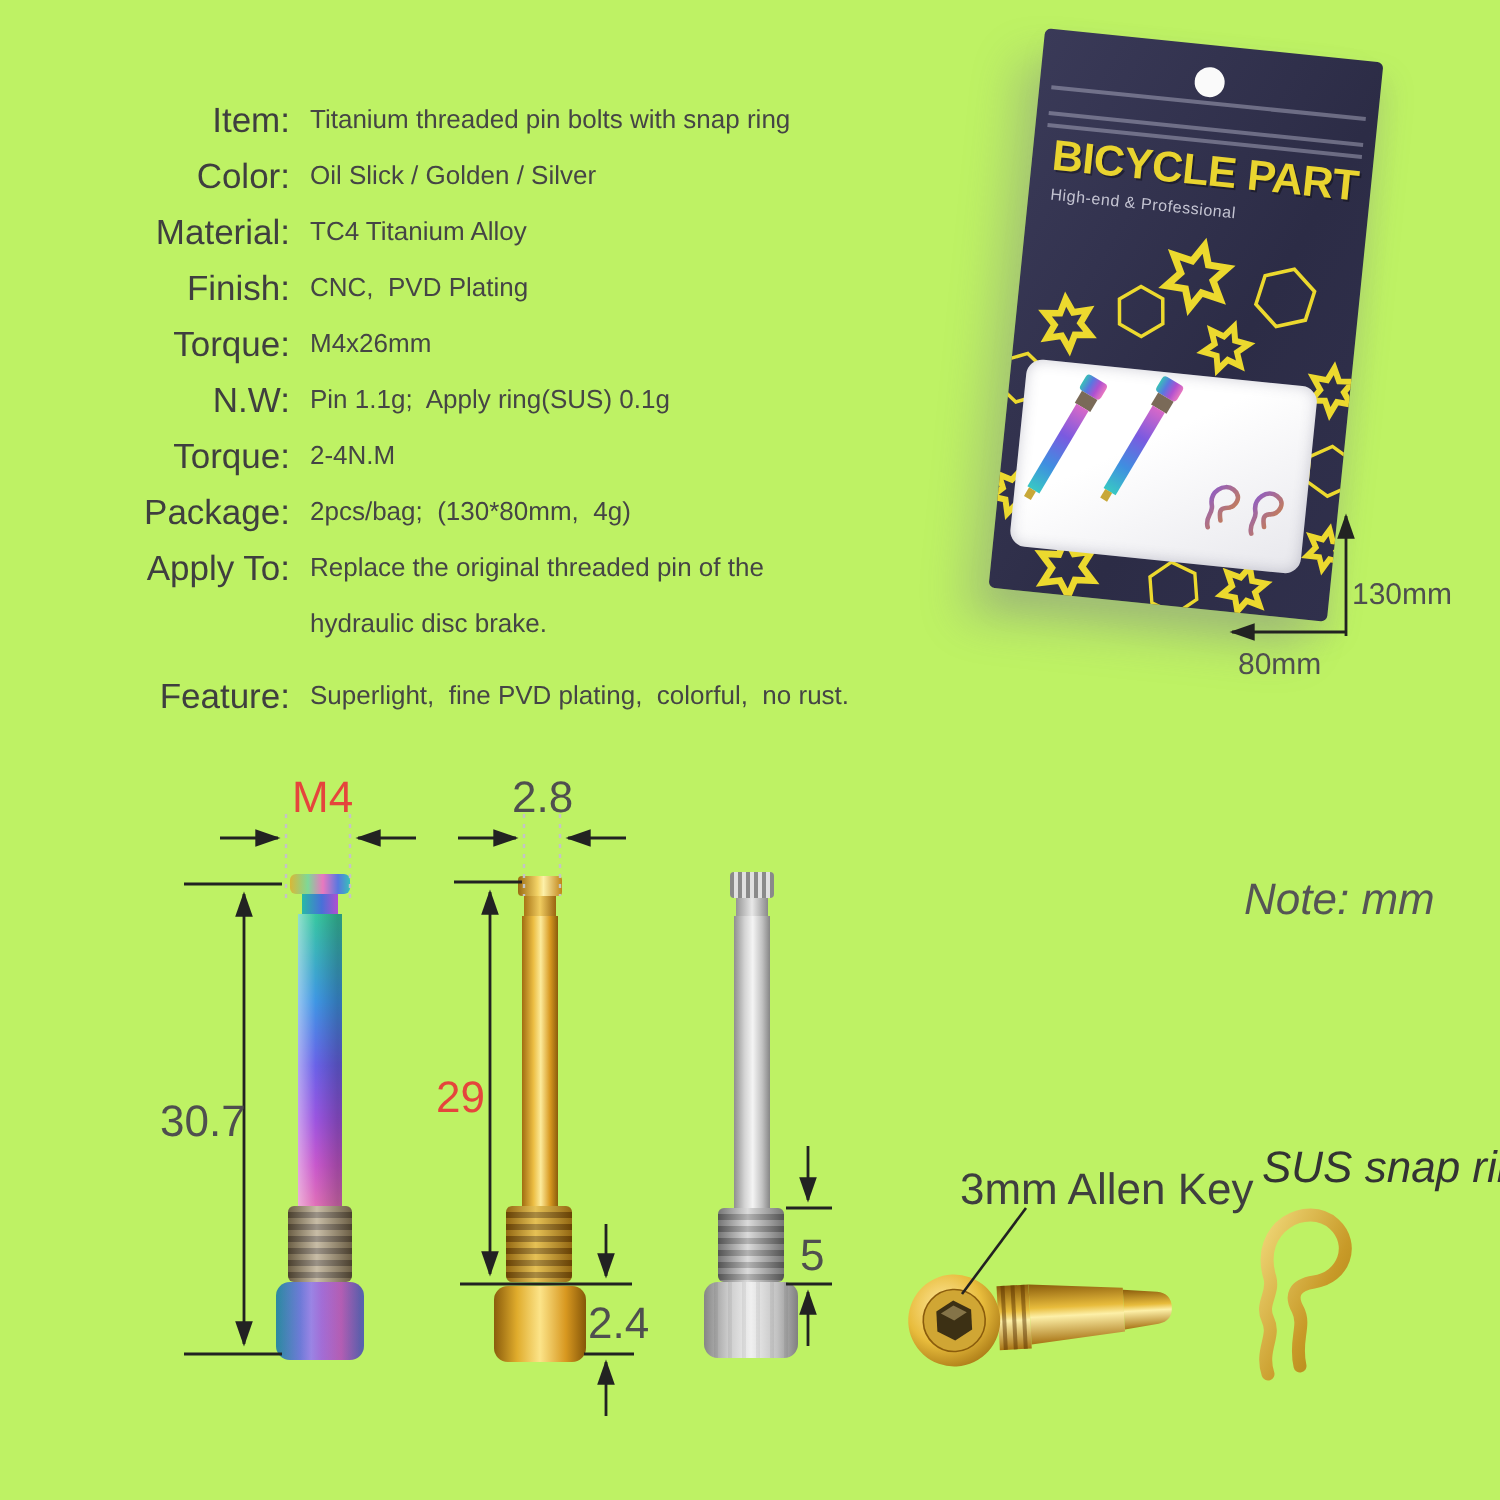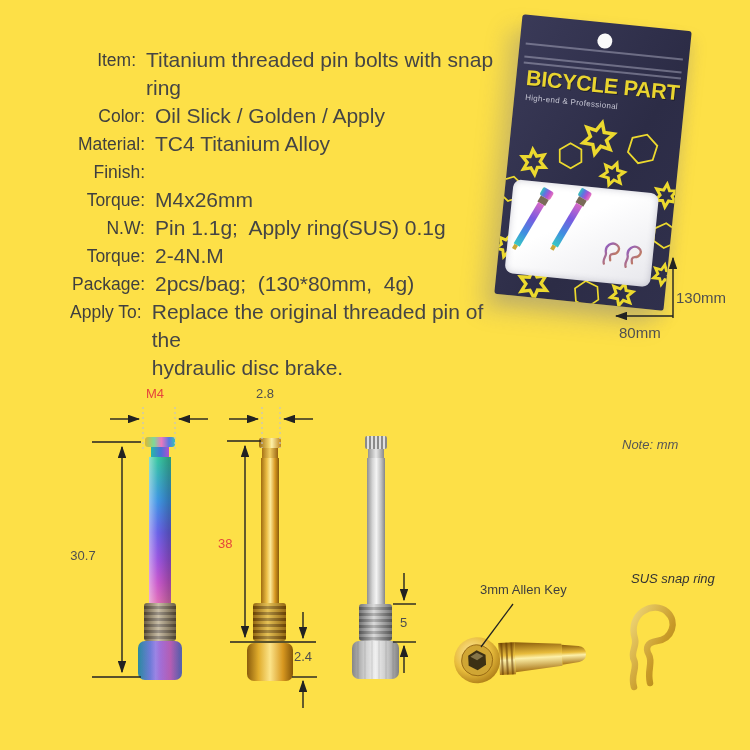"Item:" .canvas { background: #fde047 -> #bef264 }
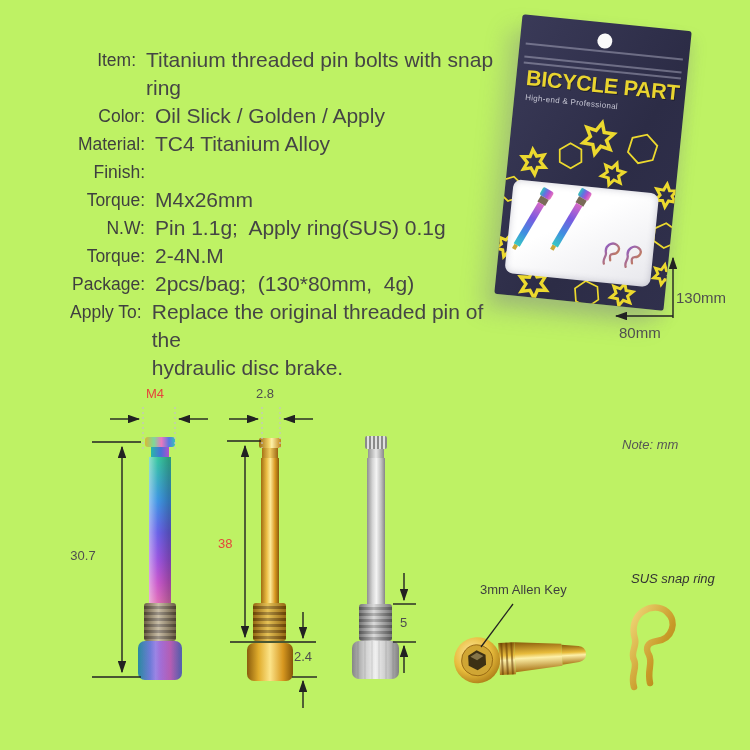"Titanium threaded pin bolts with" .spec-value { font-size: 21px -> 13px }
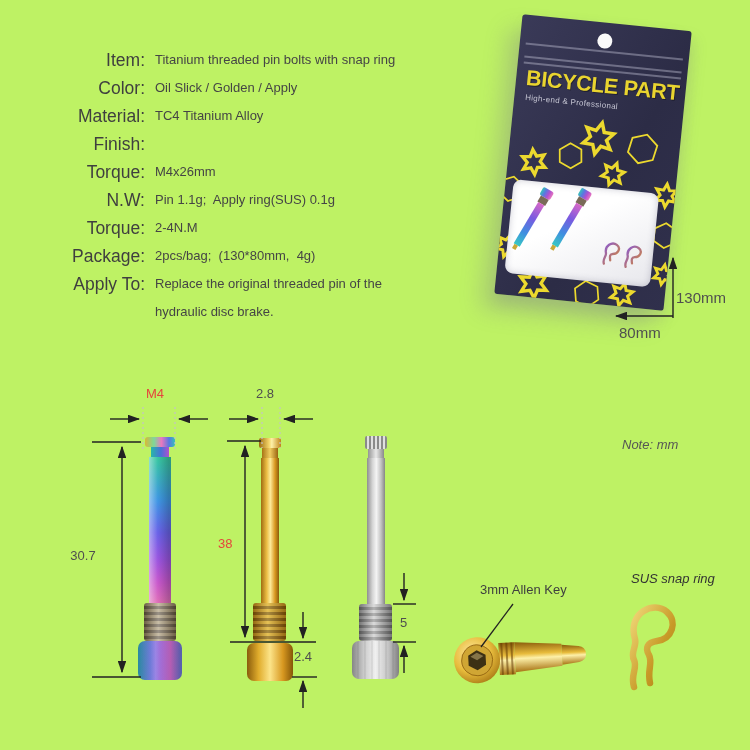"Oil Slick / Golden /" div.spec-value { text: Apply -> Silver }
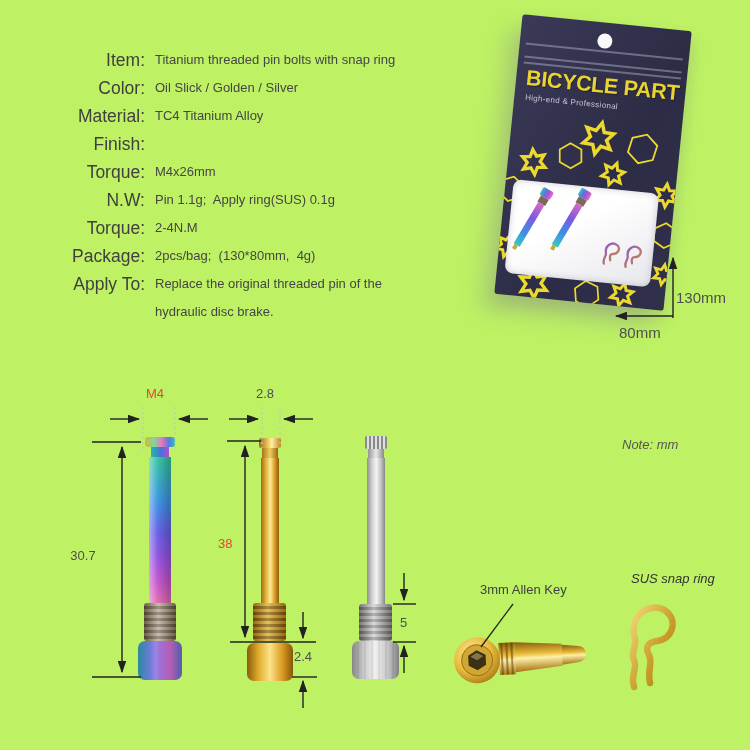"CNC, PVD Plating" div.spec-value { html: none -> <div>CNC, PVD Plating</div> }
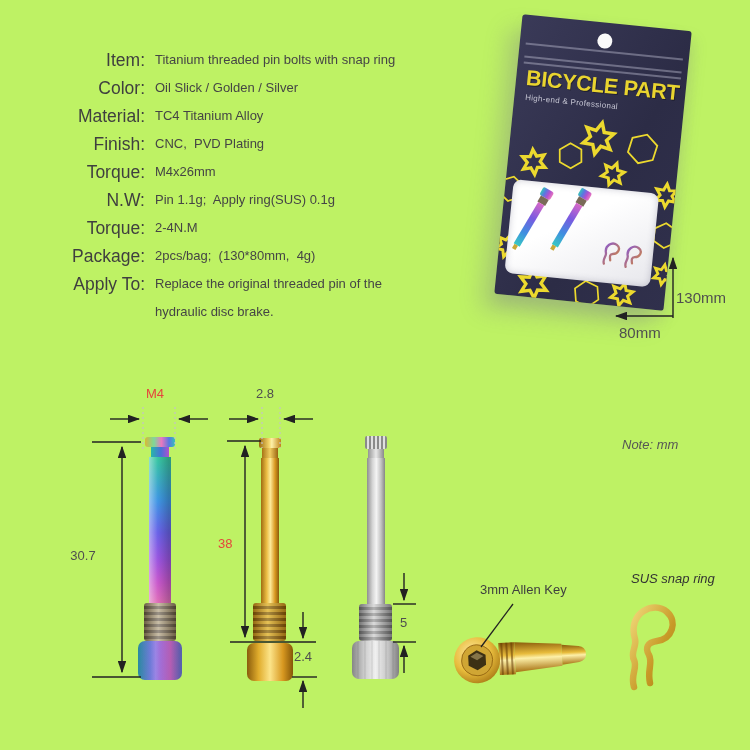"Feature:" div.spec-row { html: none -> <div> <div>Feature:</div> <div>Superlight, fine PVD plating, colorful, no rust.</div> </div> }
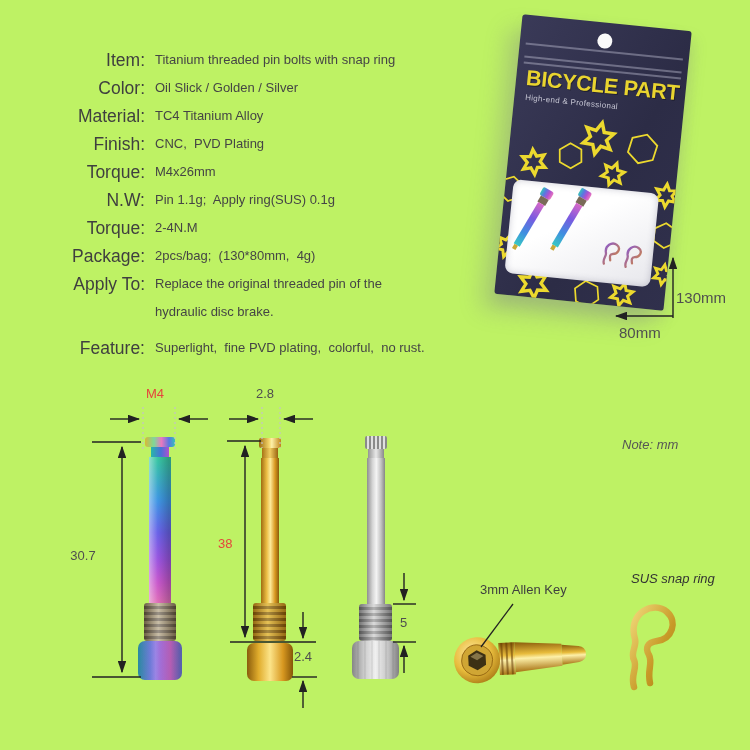"M4" .dim { font-size: 13px -> 22px }
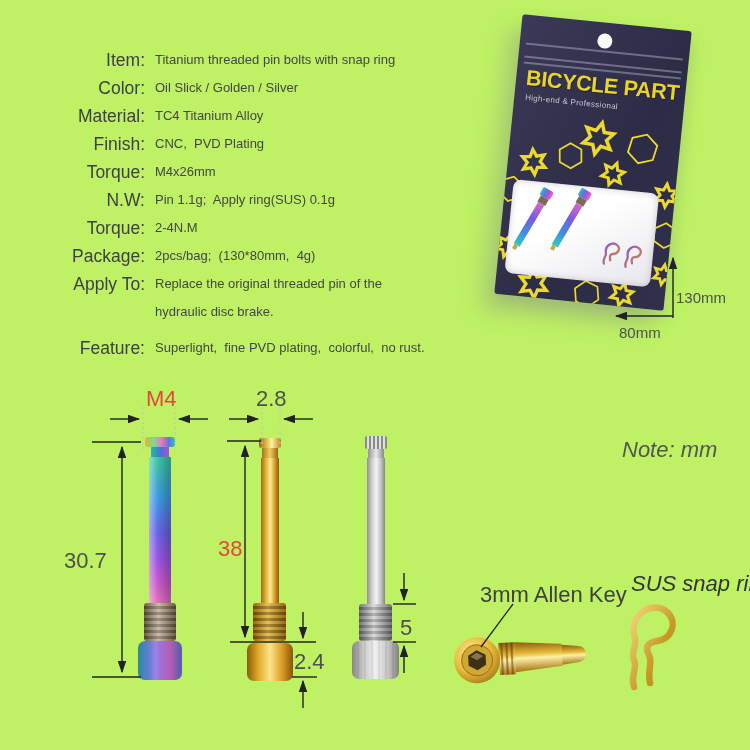"30.7" div.dim { left: 64px -> 80px }
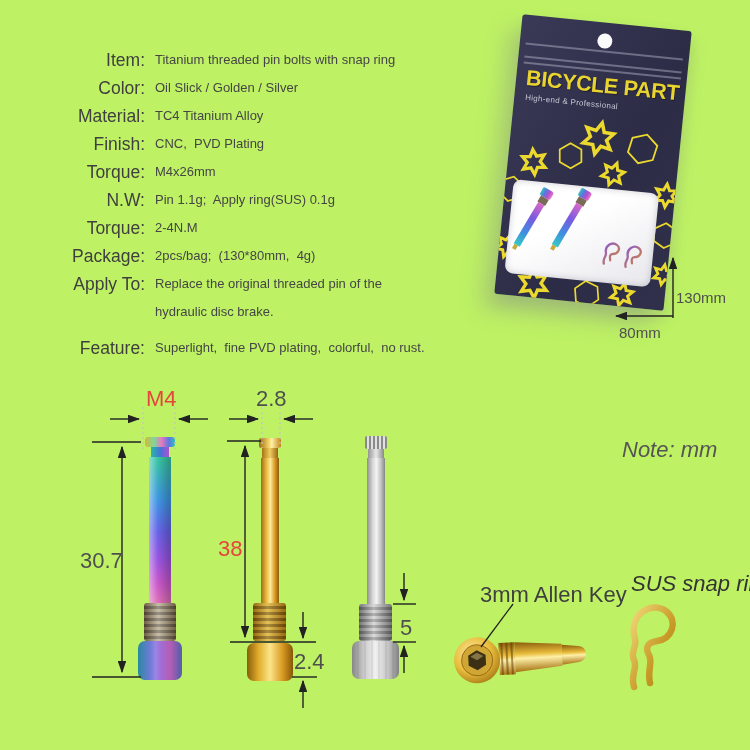"38" div.dim { text: 38 -> 29 }
